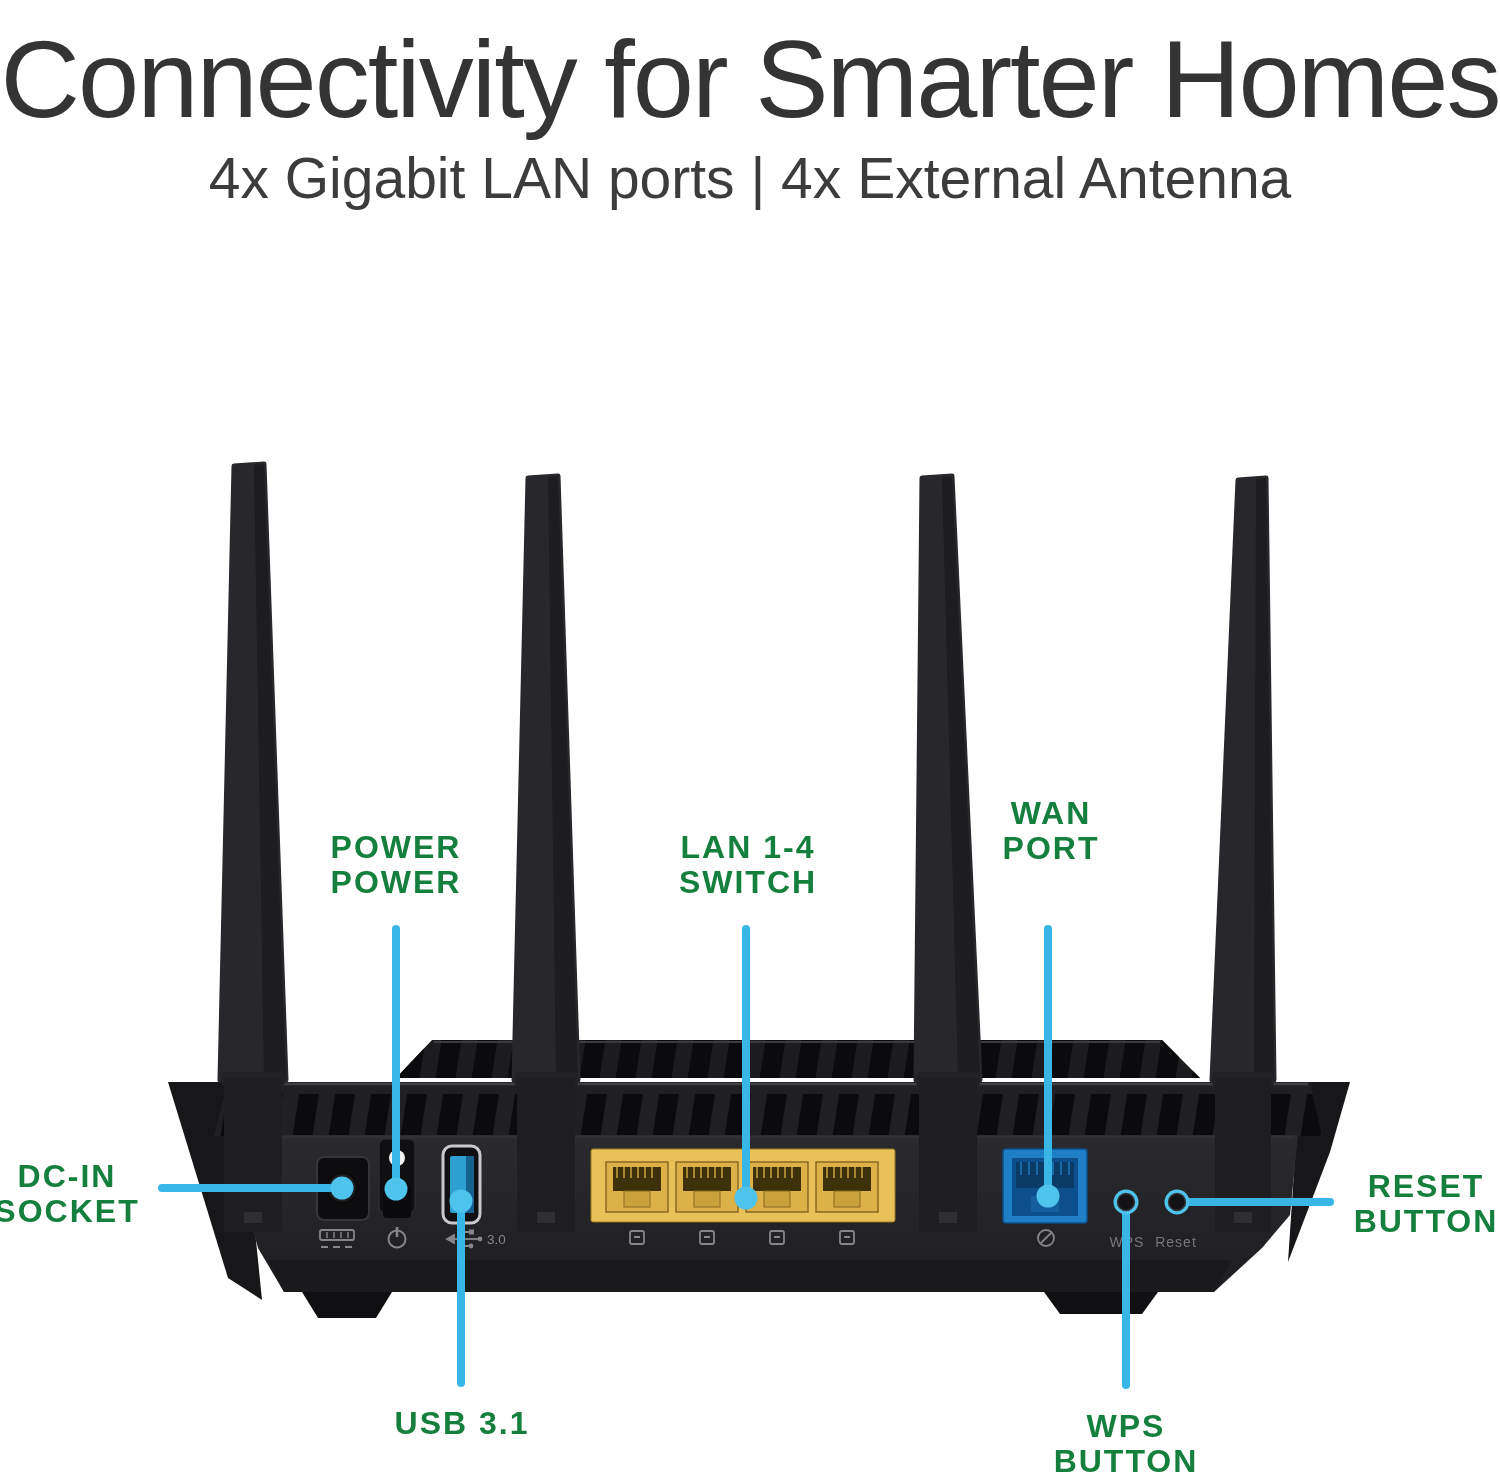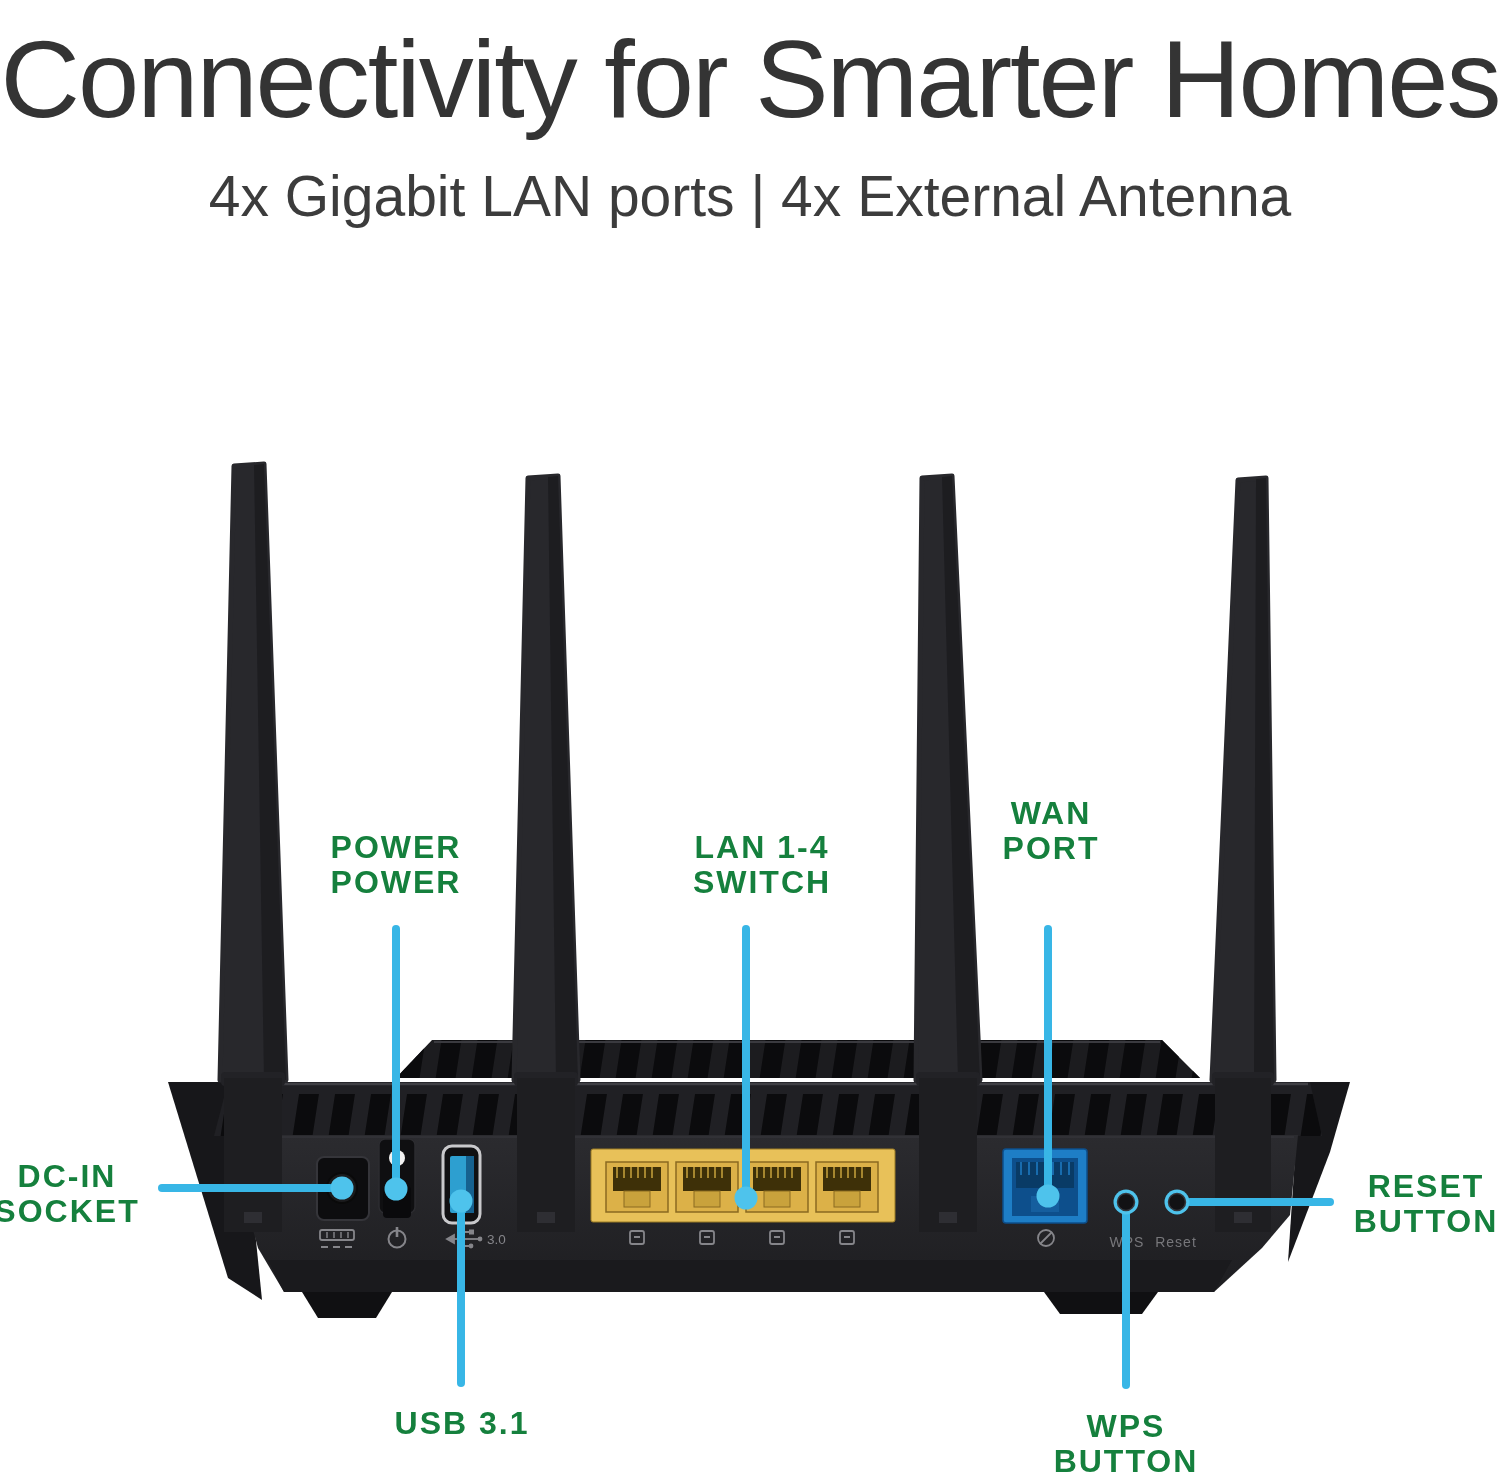"4x Gigabit LAN ports |" .subtitle { top: 167px -> 149px }
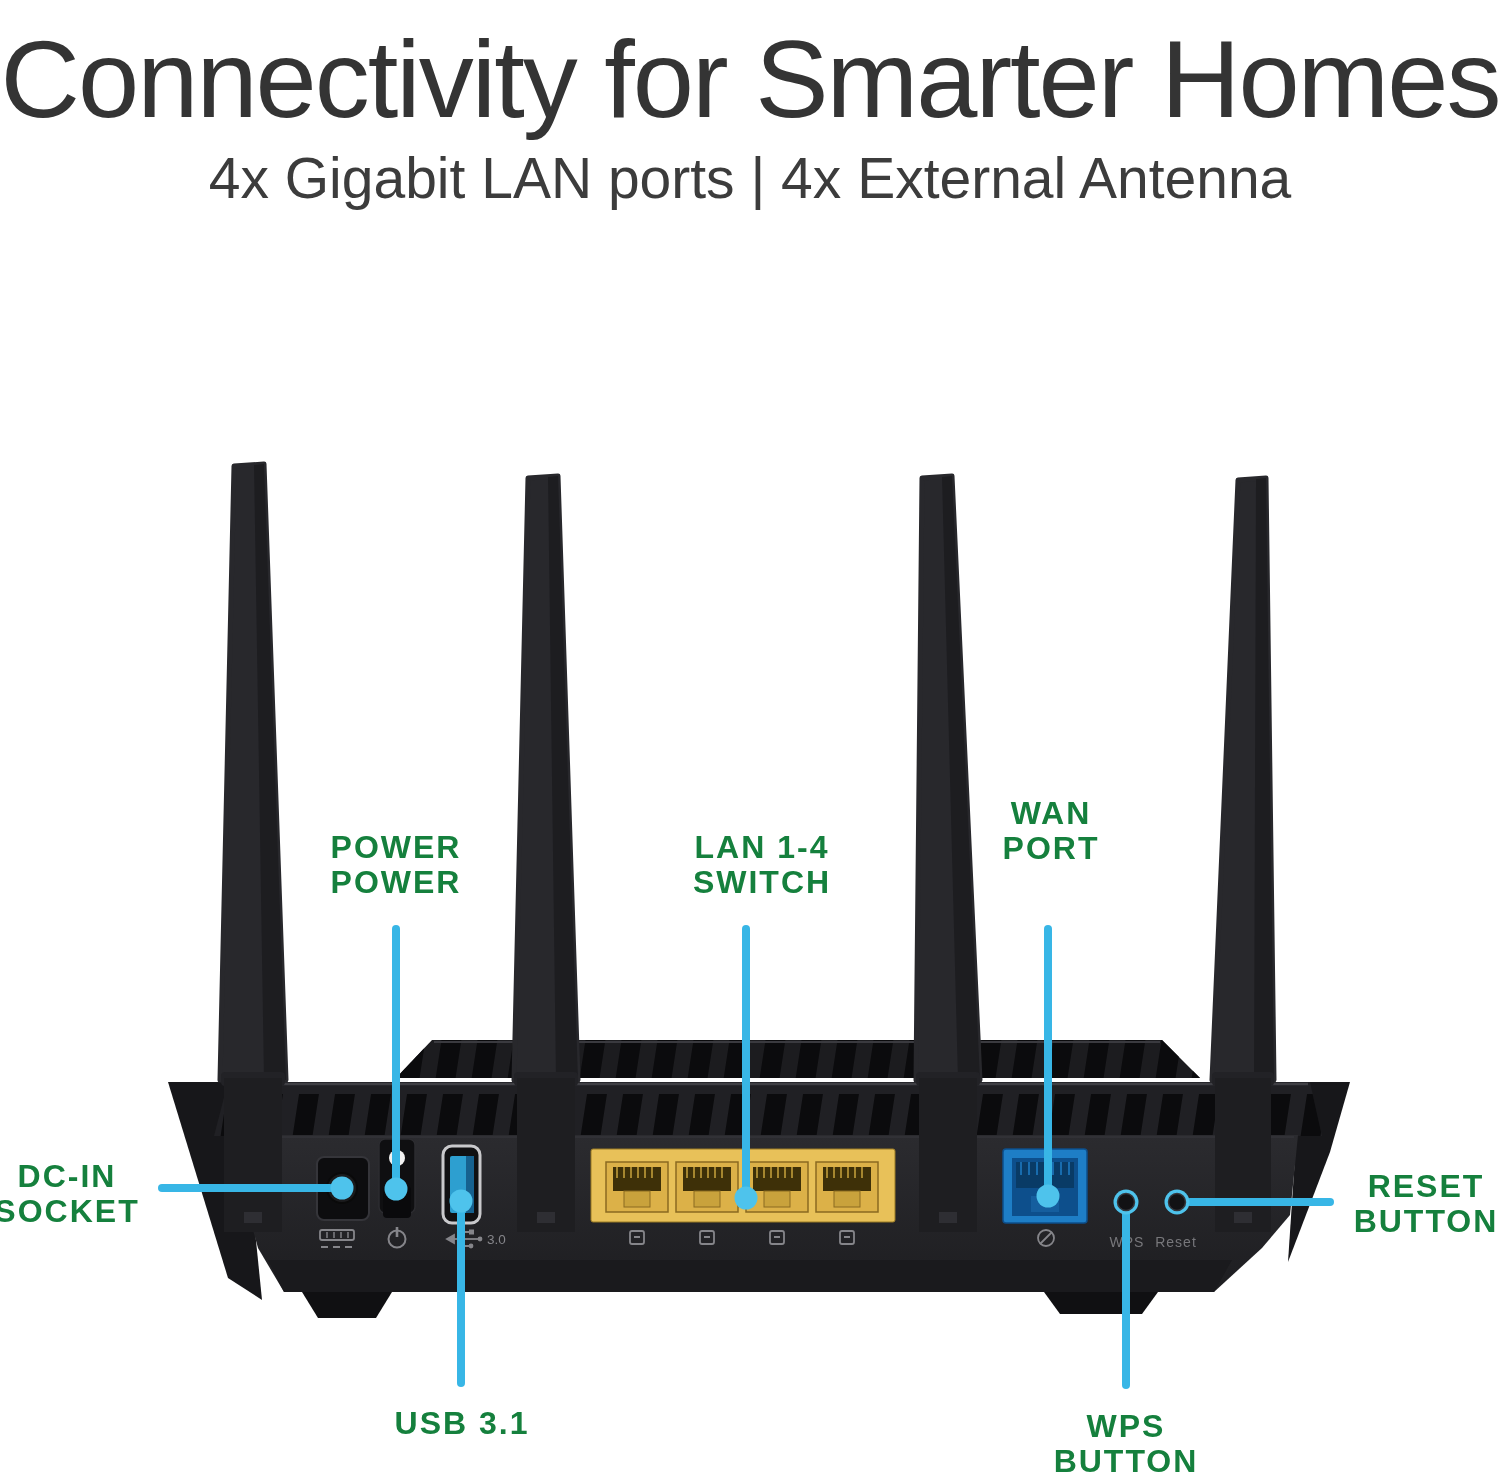"LAN 1-4" div.callout { margin-left: 14px -> none }
